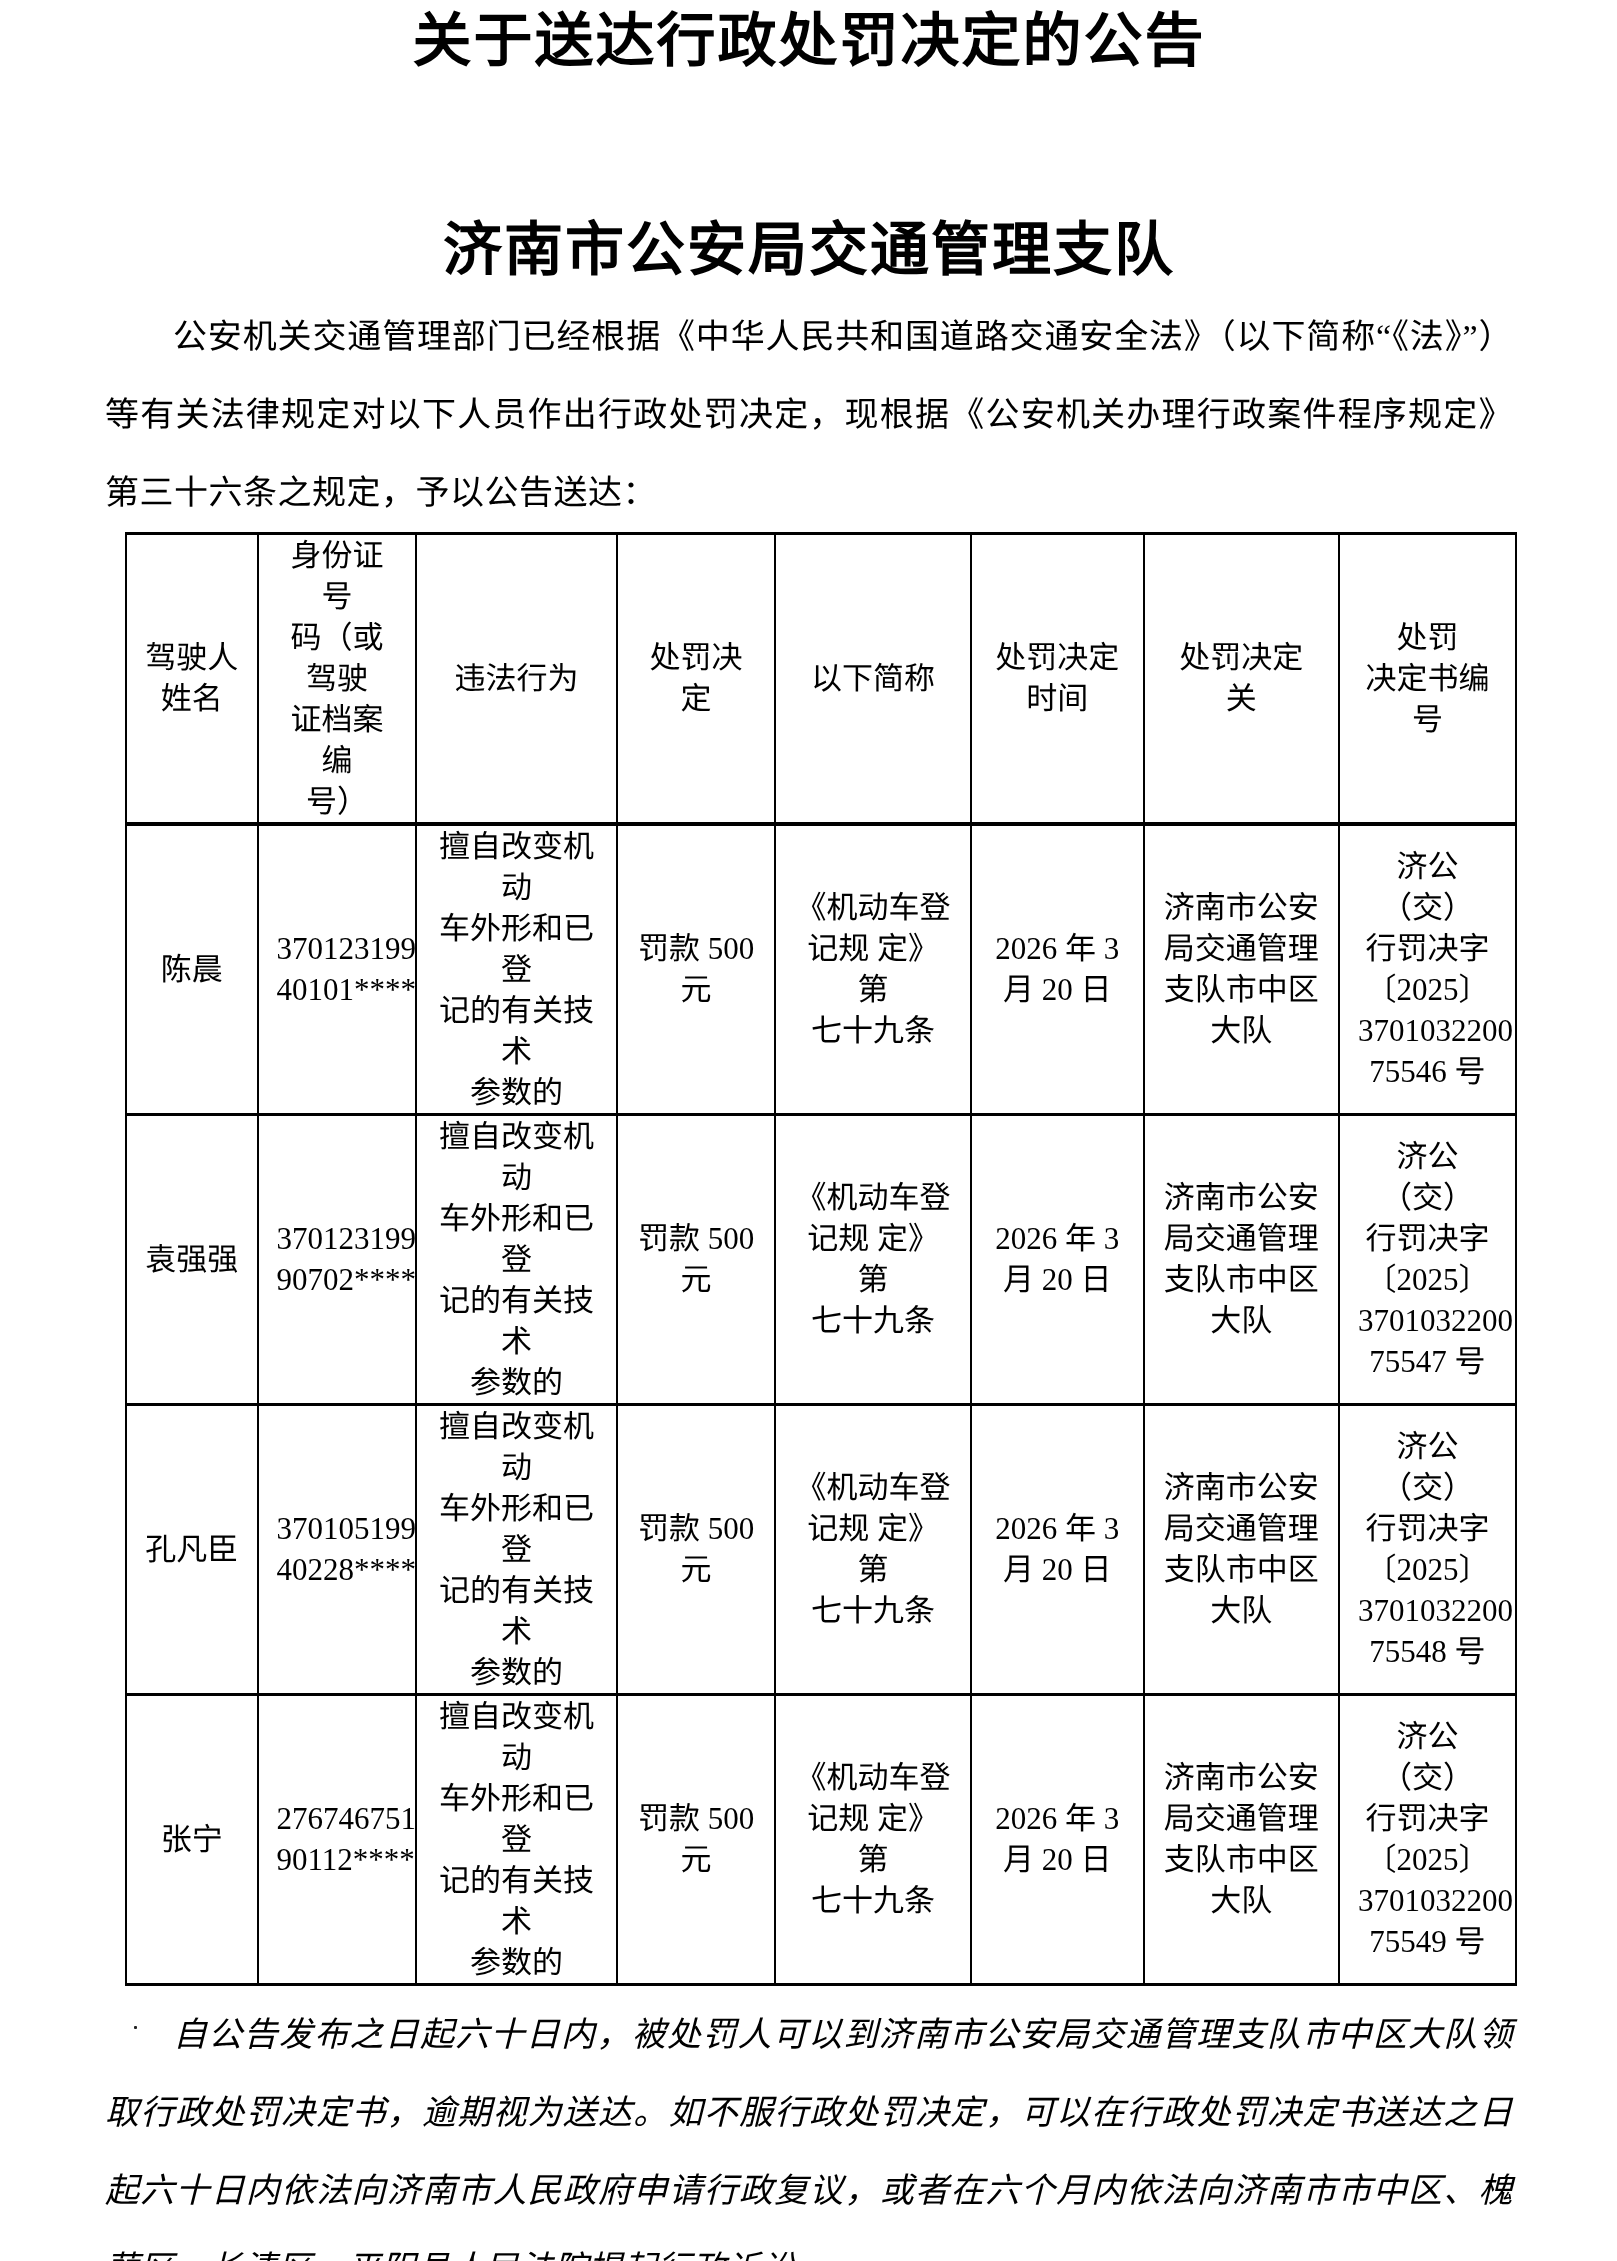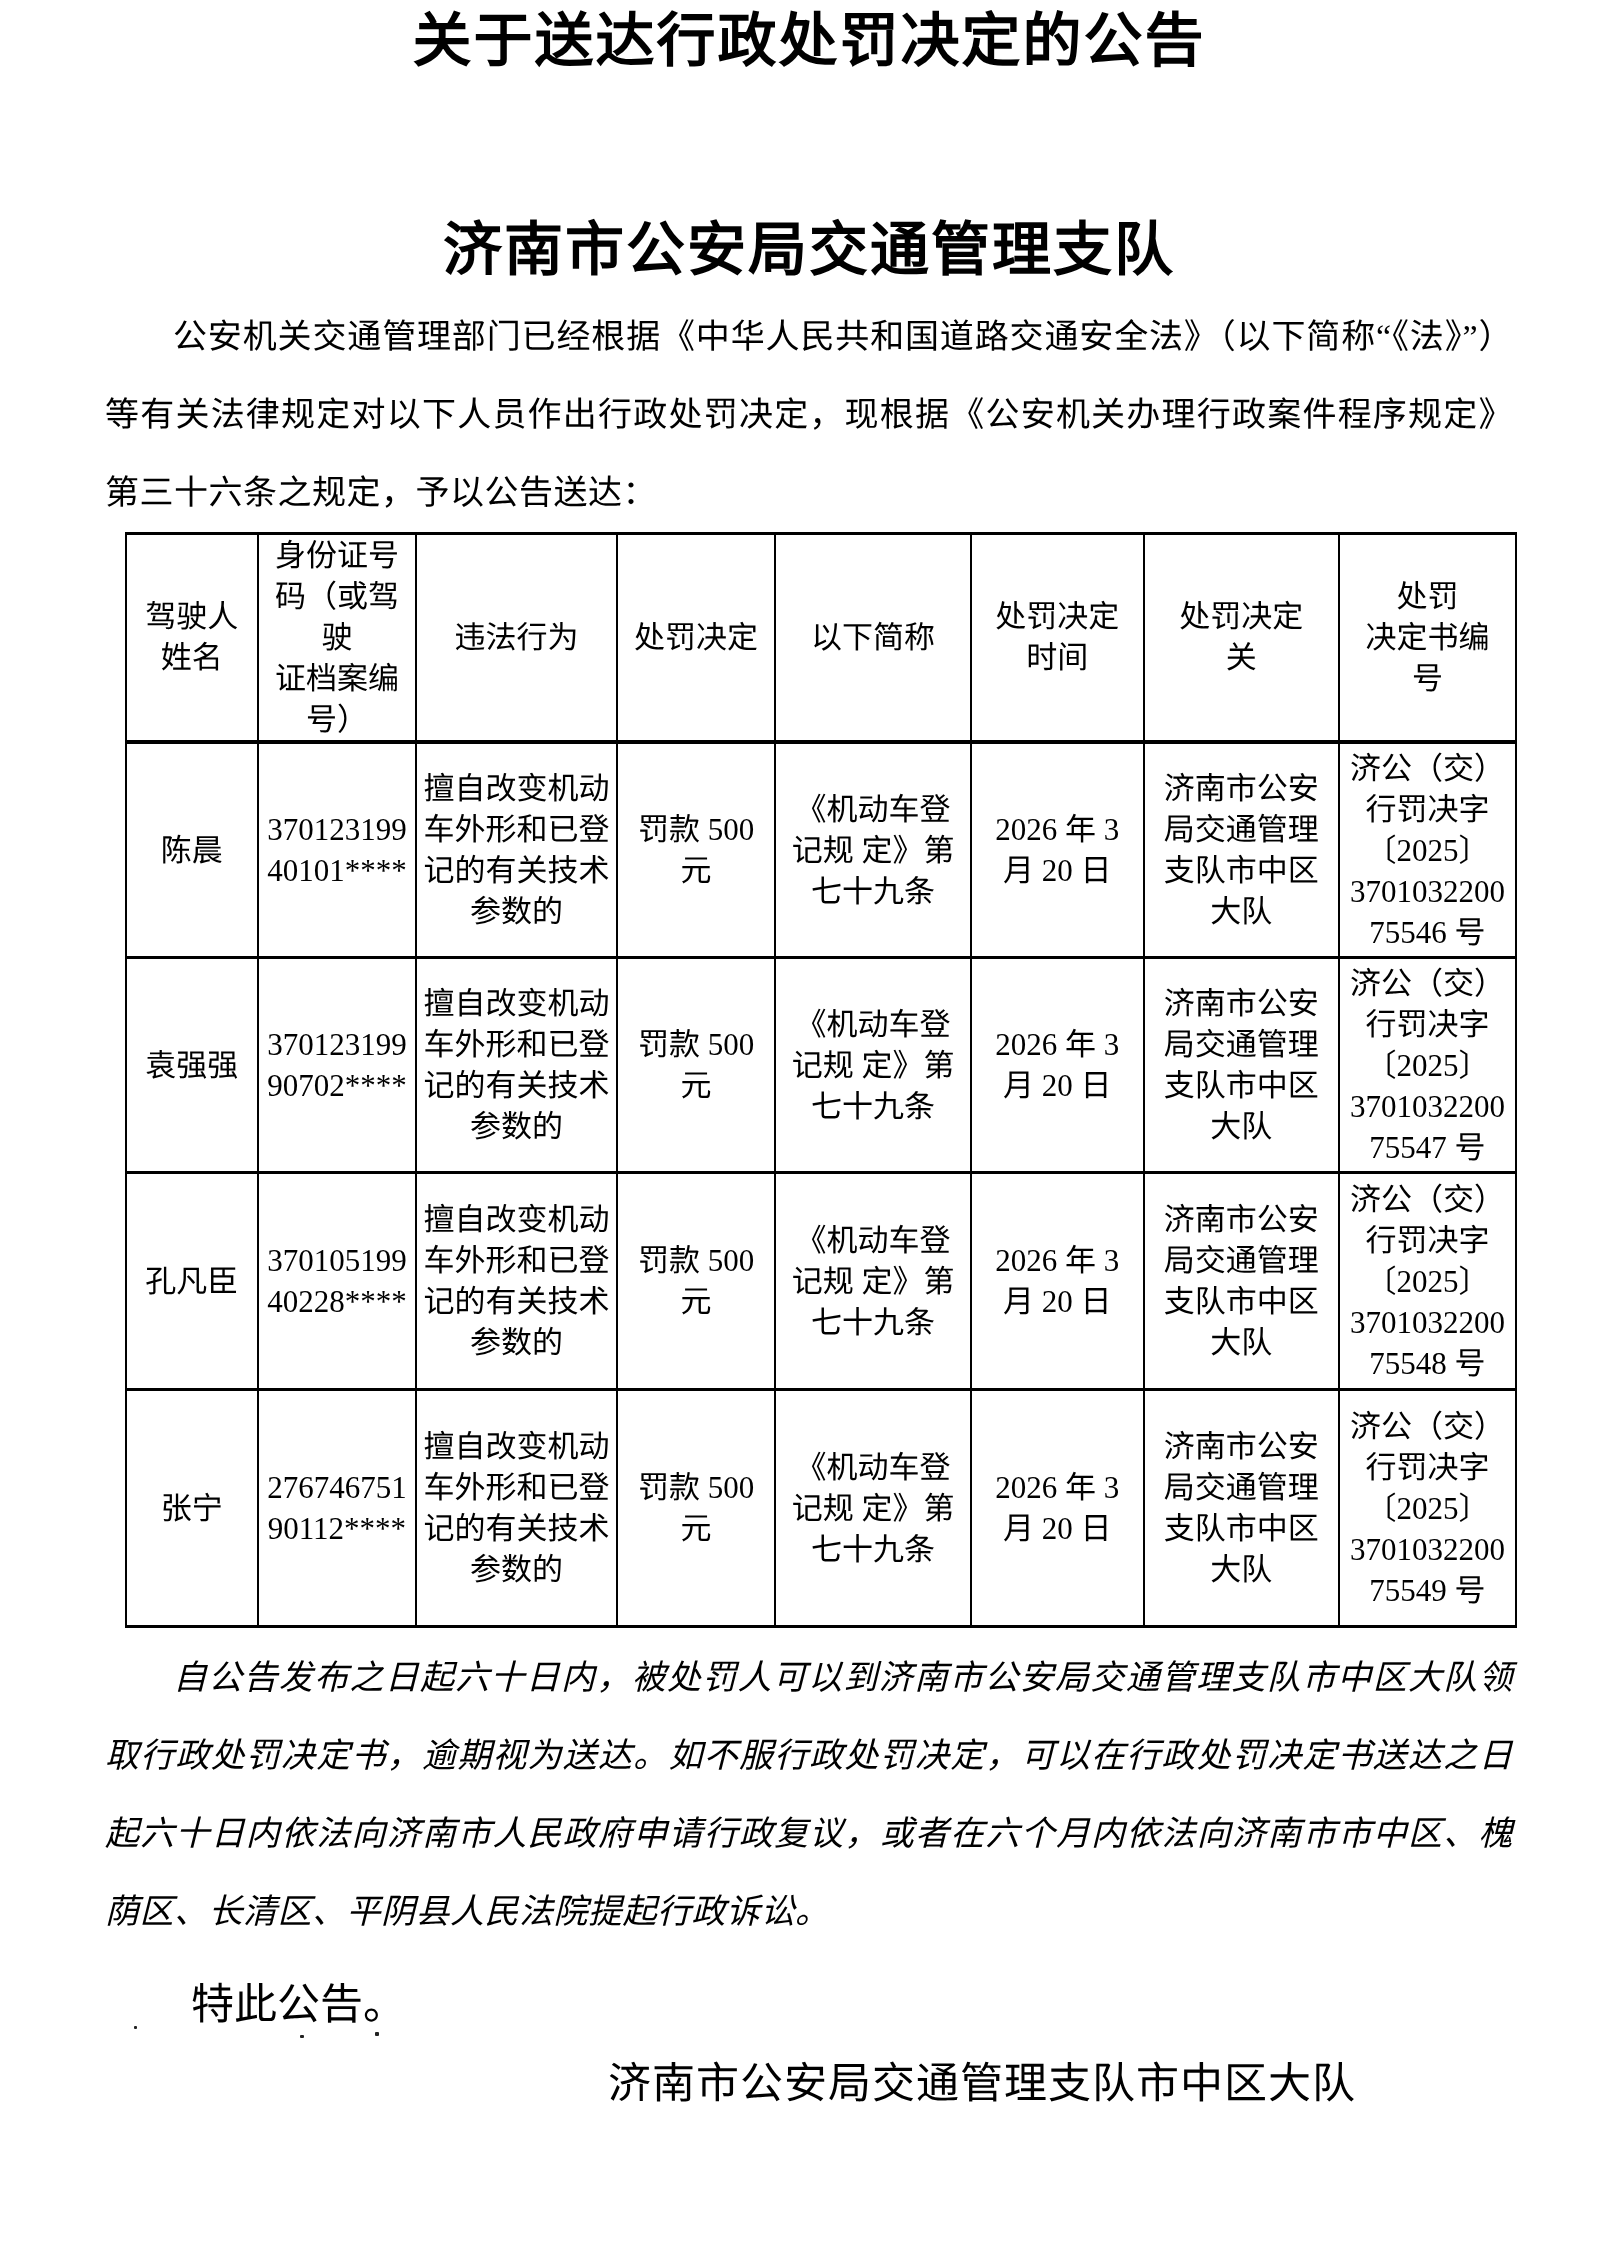"身份证号" .penalty-table th,.penalty-table td { padding: 0 2px -> 0 18px }
